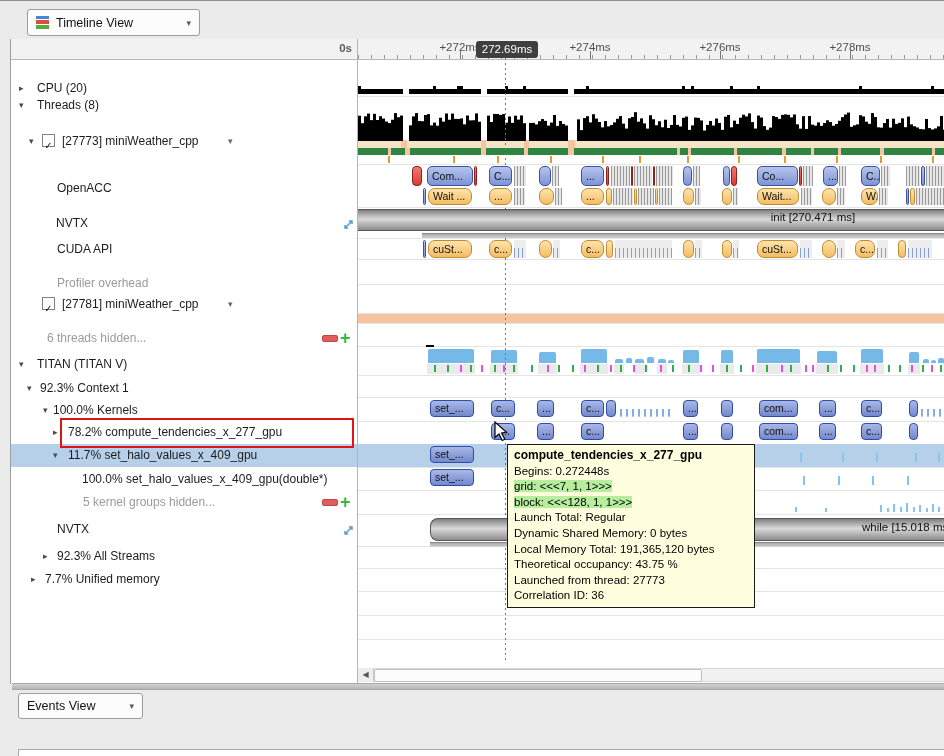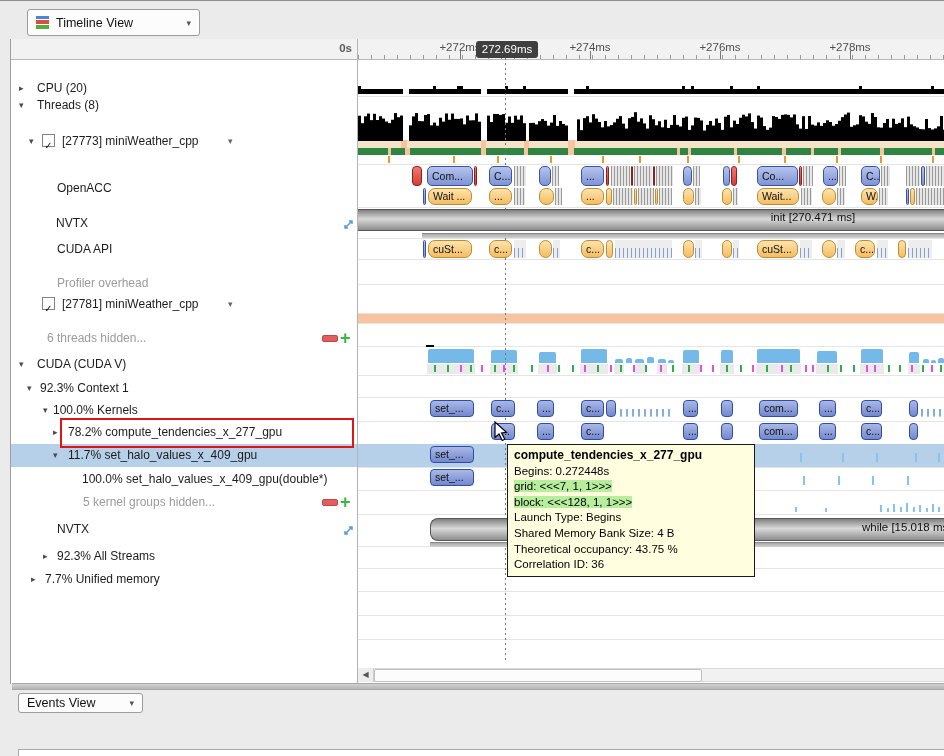"CUDA (CUDA V)" span { text: CUDA (CUDA -> TITAN (TITAN }
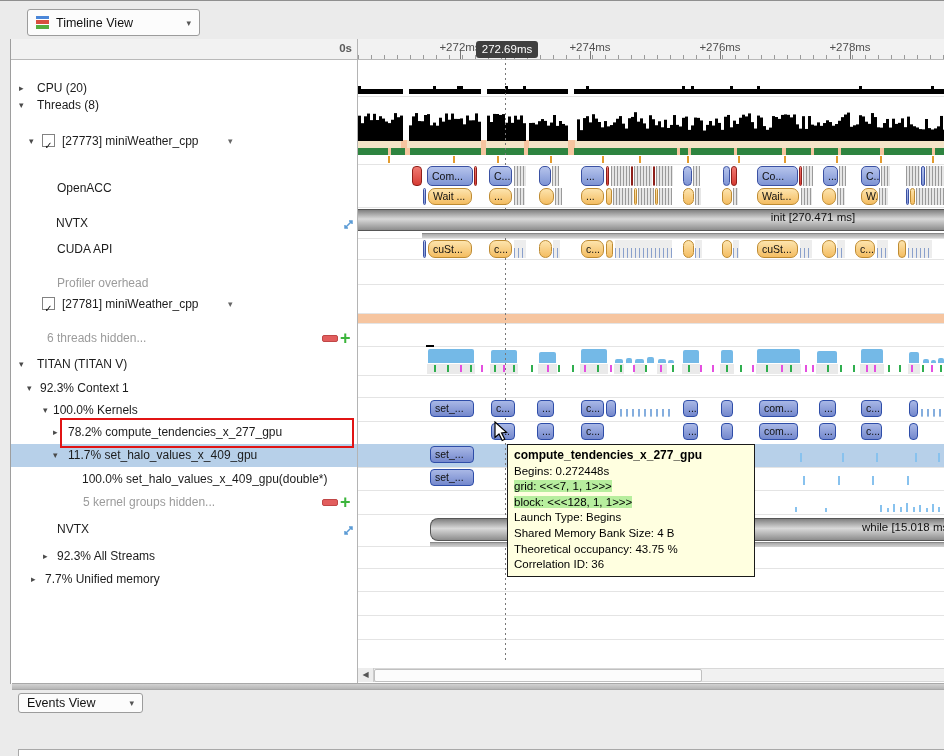"Launch Type: Begins" div { text: Type: Begins -> Total: Regular }
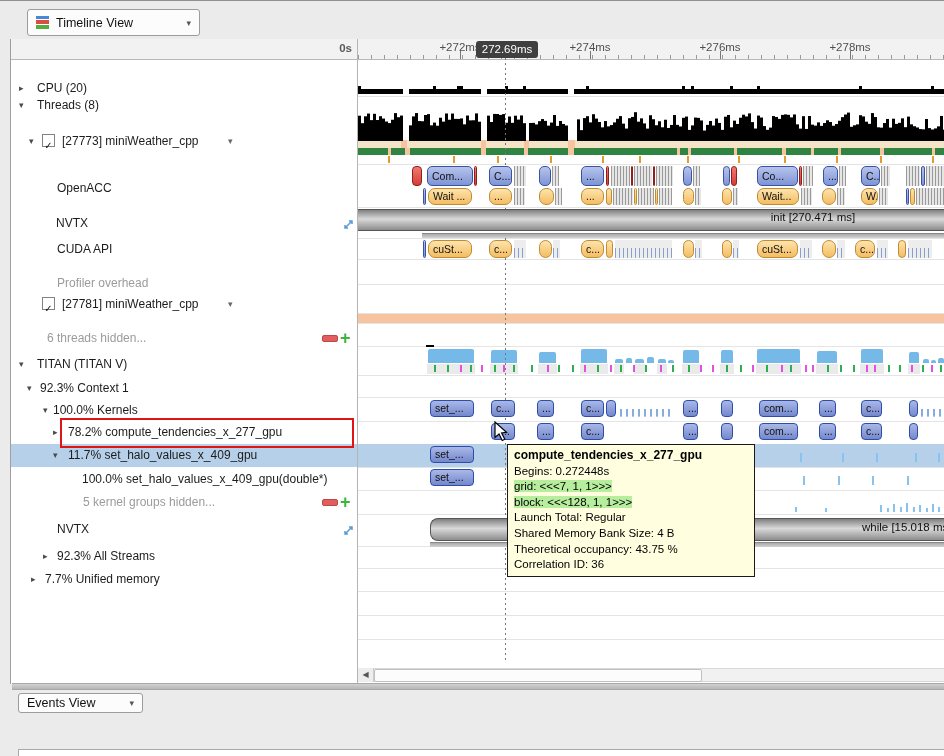"Dynamic Shared Memory: 0 bytes" div { html: none -> <div>Dynamic Shared Memory: 0 bytes</div> }
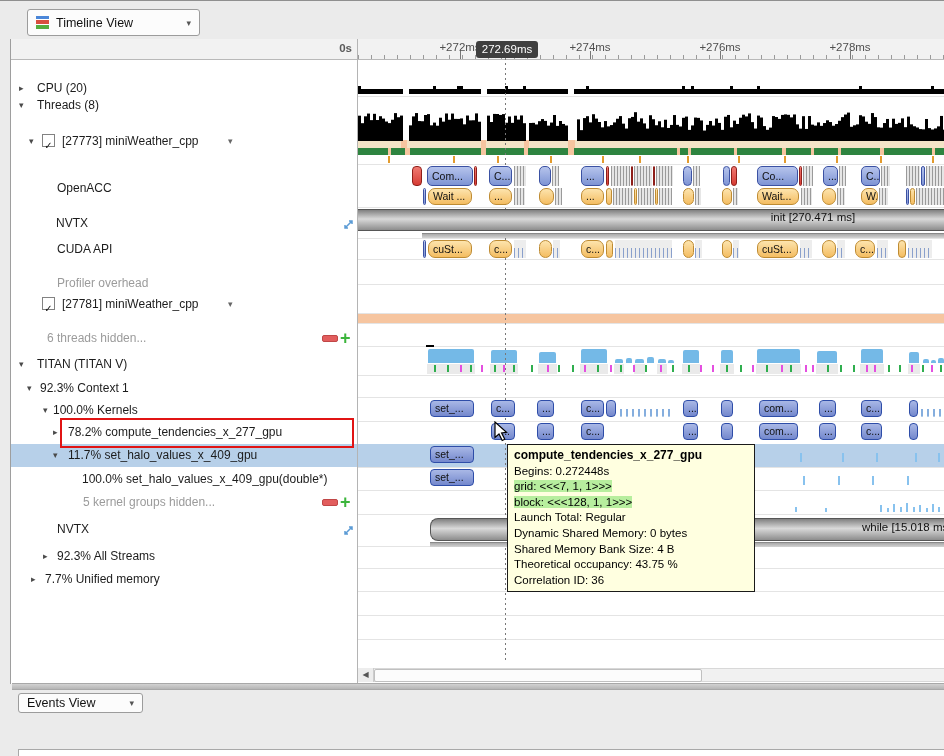"Local Memory Total: 191,365,120 bytes" div { html: none -> <div>Local Memory Total: 191,365,120 bytes</div> }
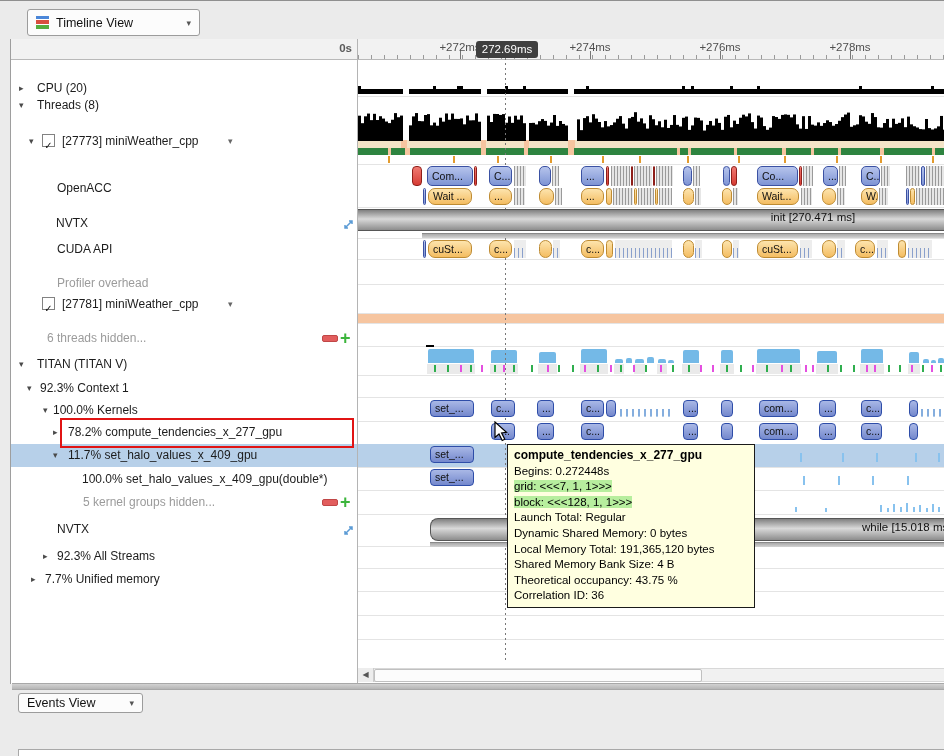"Shared Memory Bank Size: 4" div { html: <div>Shared Memory Bank Size: 4 B</div> -> none }
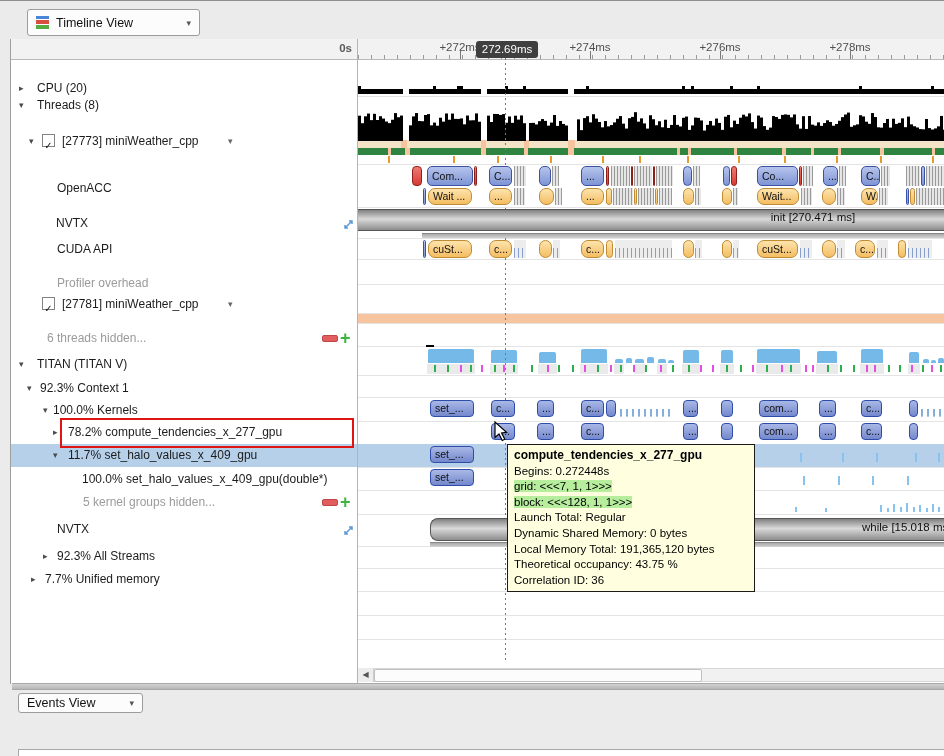"Launched from thread: 27773" div { html: none -> <div>Launched from thread: 27773</div> }
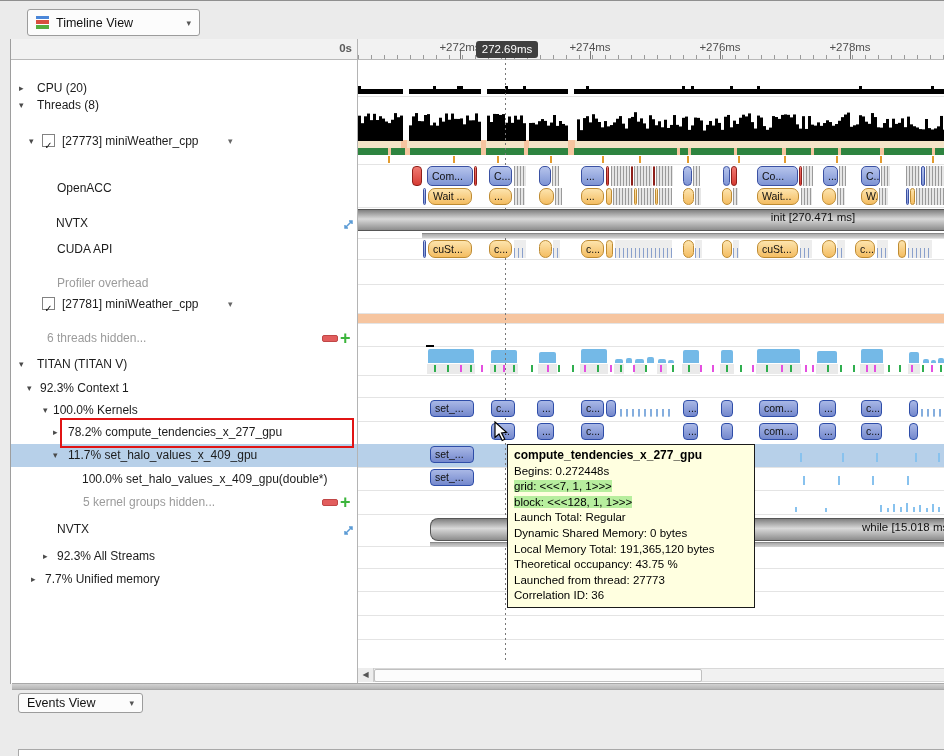"Events View" div.abs { height: 20px -> 26px }
